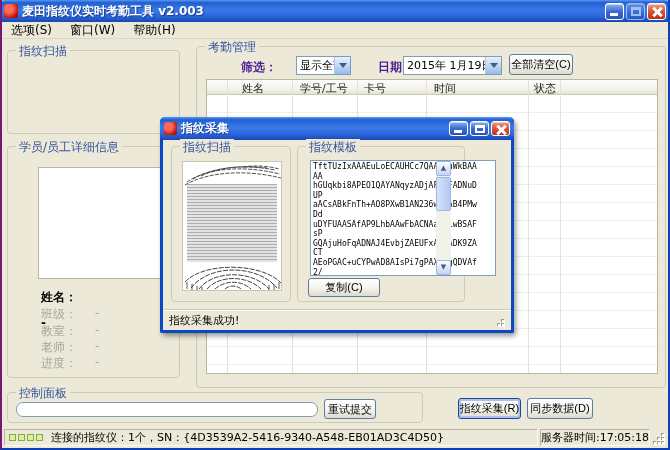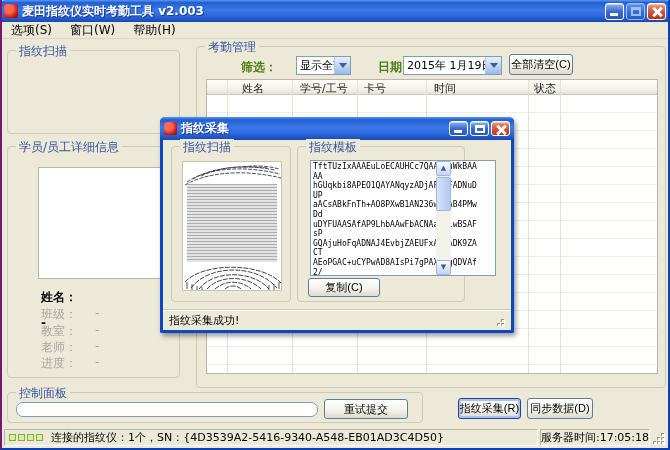"筛选：" .flabel { color: #4d7c0f -> #4c1d95 }
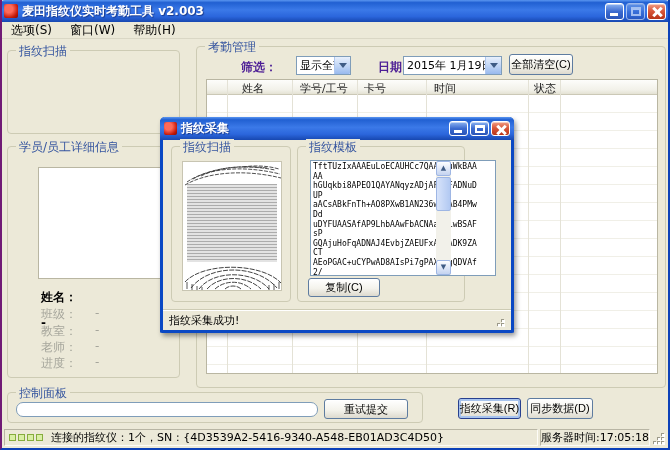"重试提交" button.btn { width: 84px -> 52px }
